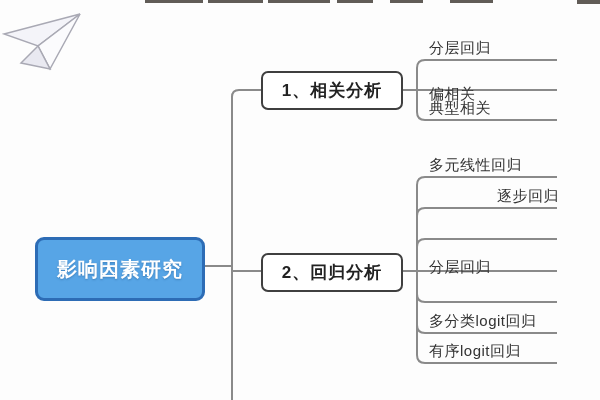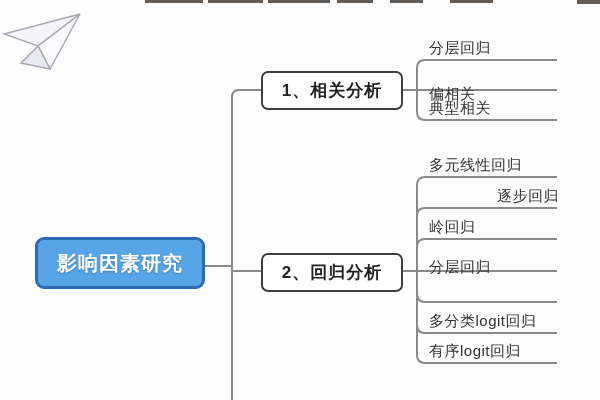"岭回归" div.leaf-label { html: <div>岭回归</div> -> none }
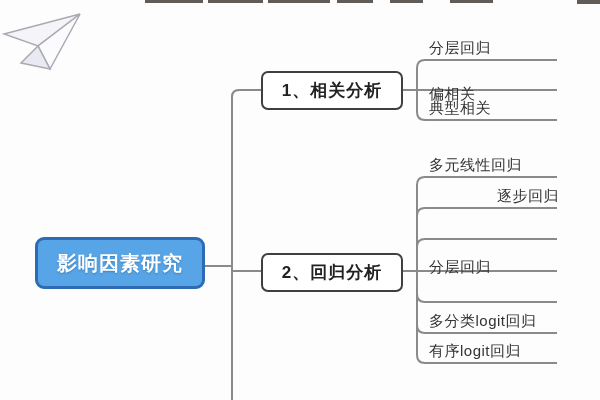"影响因素研究" .root-node { height: 52px -> 64px }
